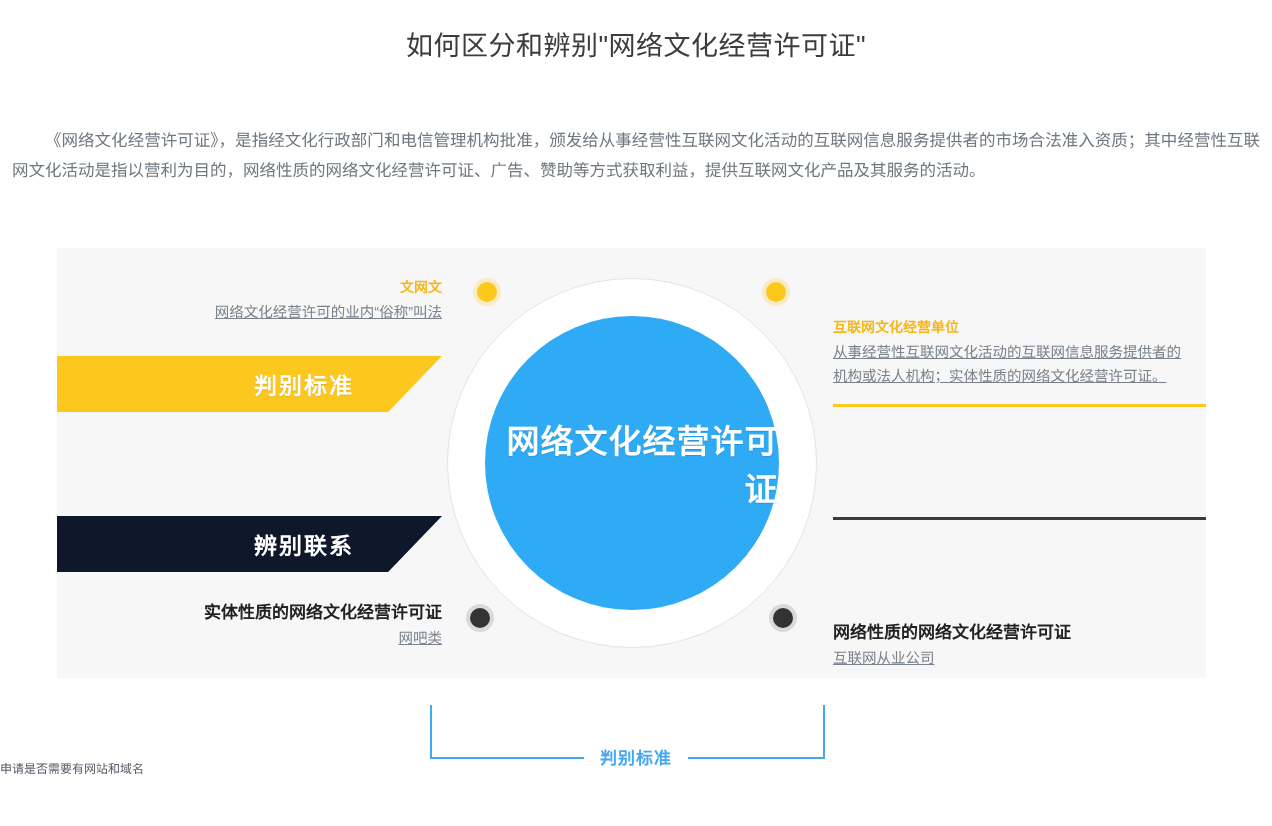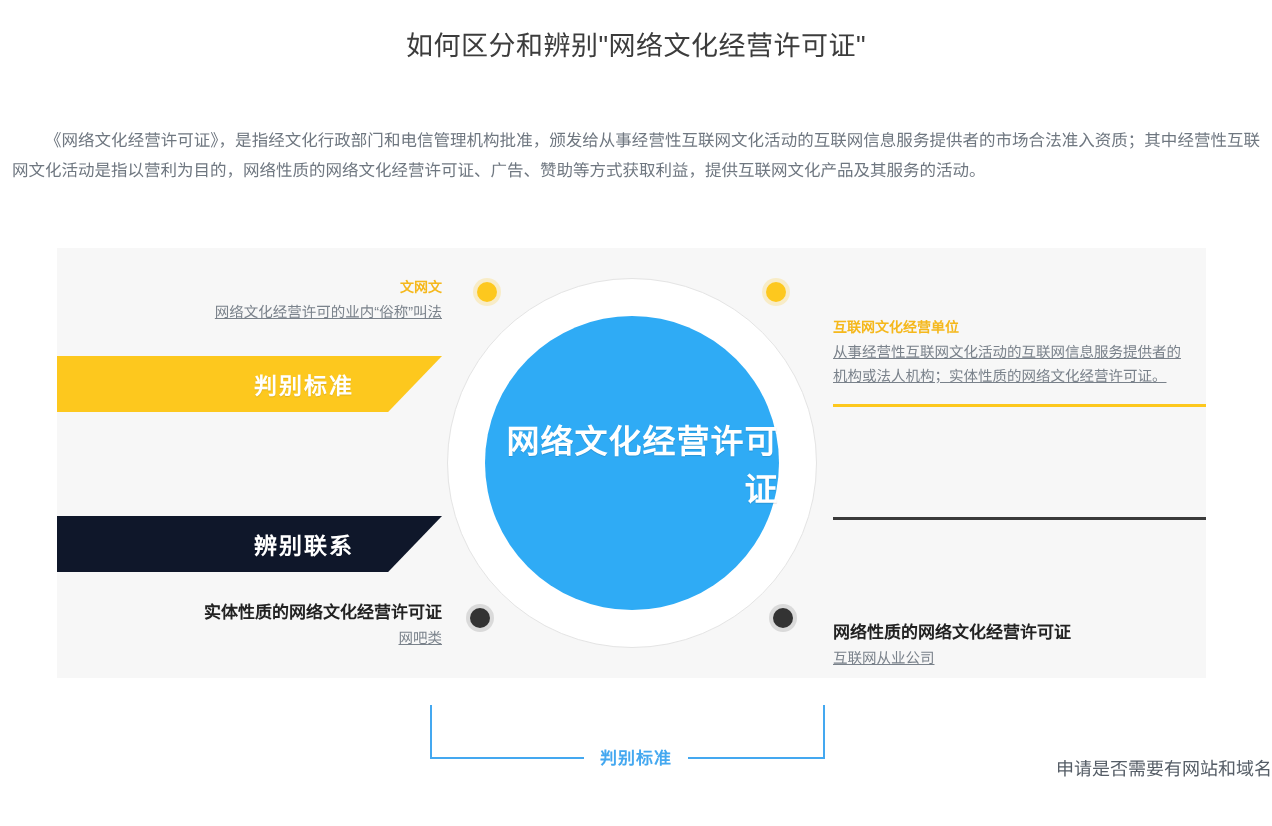"申请是否需要有网站和域名" .criterion-desc { font-size: 18px -> 12px; text-align: right -> left }
